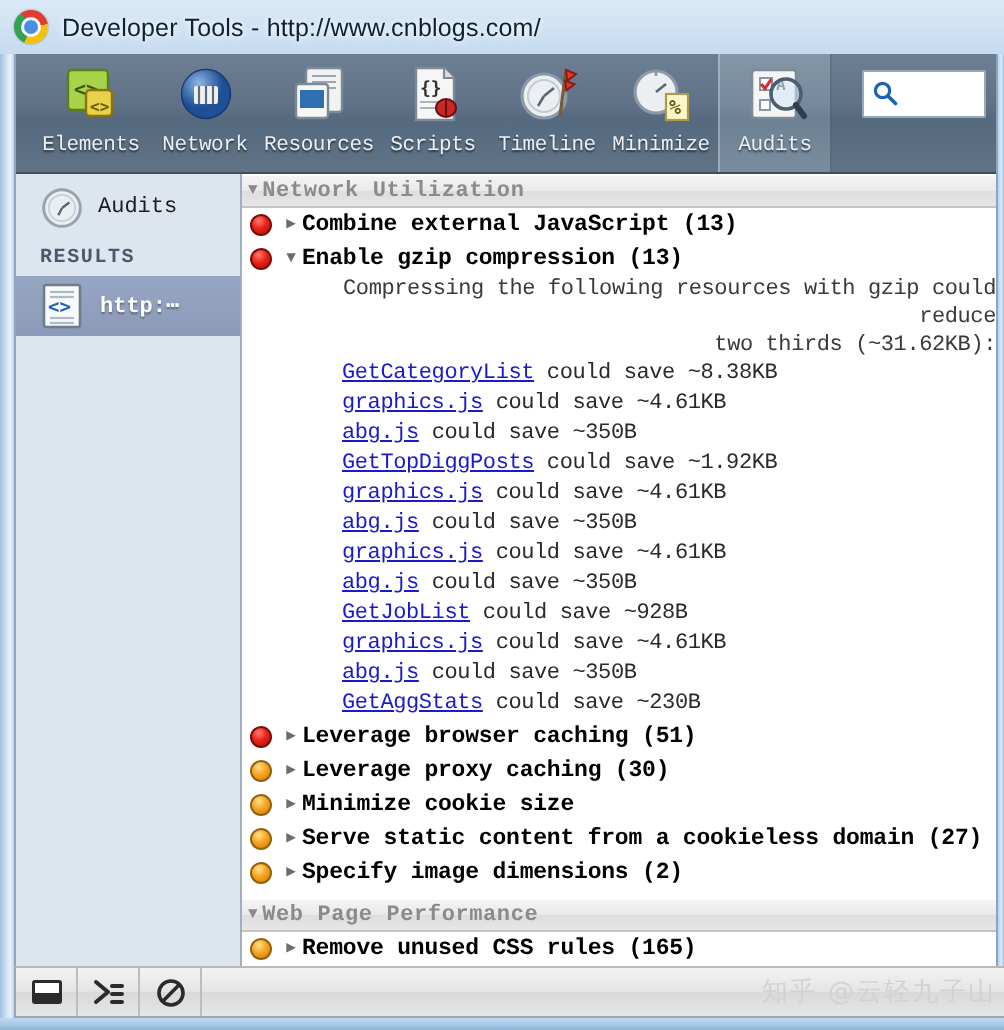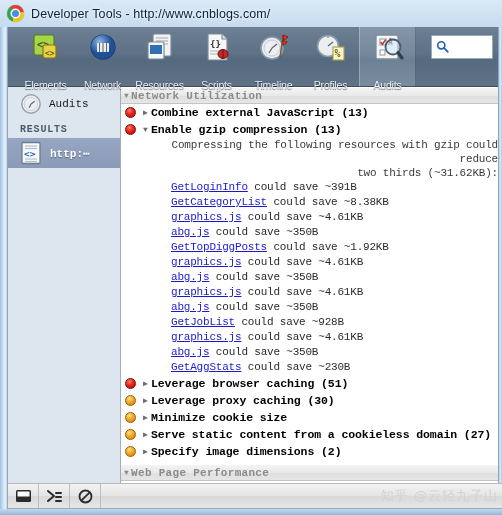"Elements" .tab-label { font-family: Liberation Sans, sans-serif -> Liberation Mono, monospace; margin-top: 16px -> 4px }
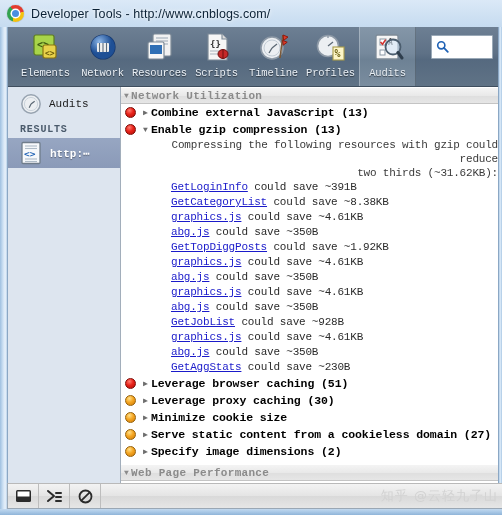"Profiles" div.tab-label { text: Profiles -> Minimize }
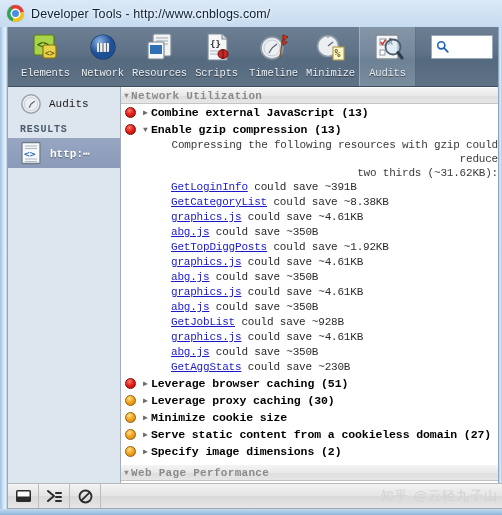"GetLoginInfo could save ~391B" div.detail-item { html: <div><span>GetLoginInfo</span><span> could save ~391B</span></div> -> none }
